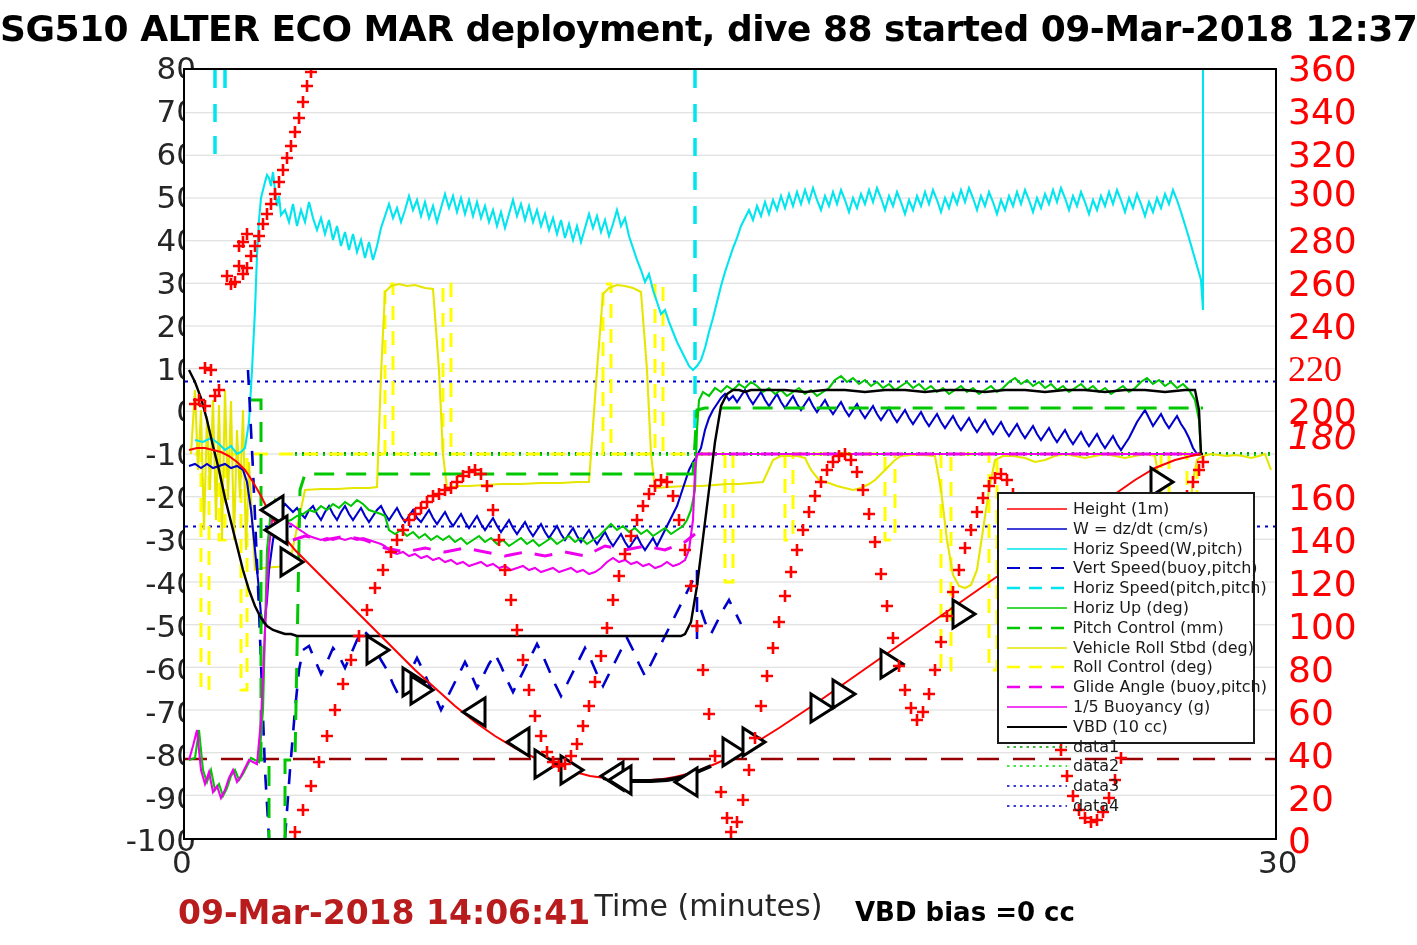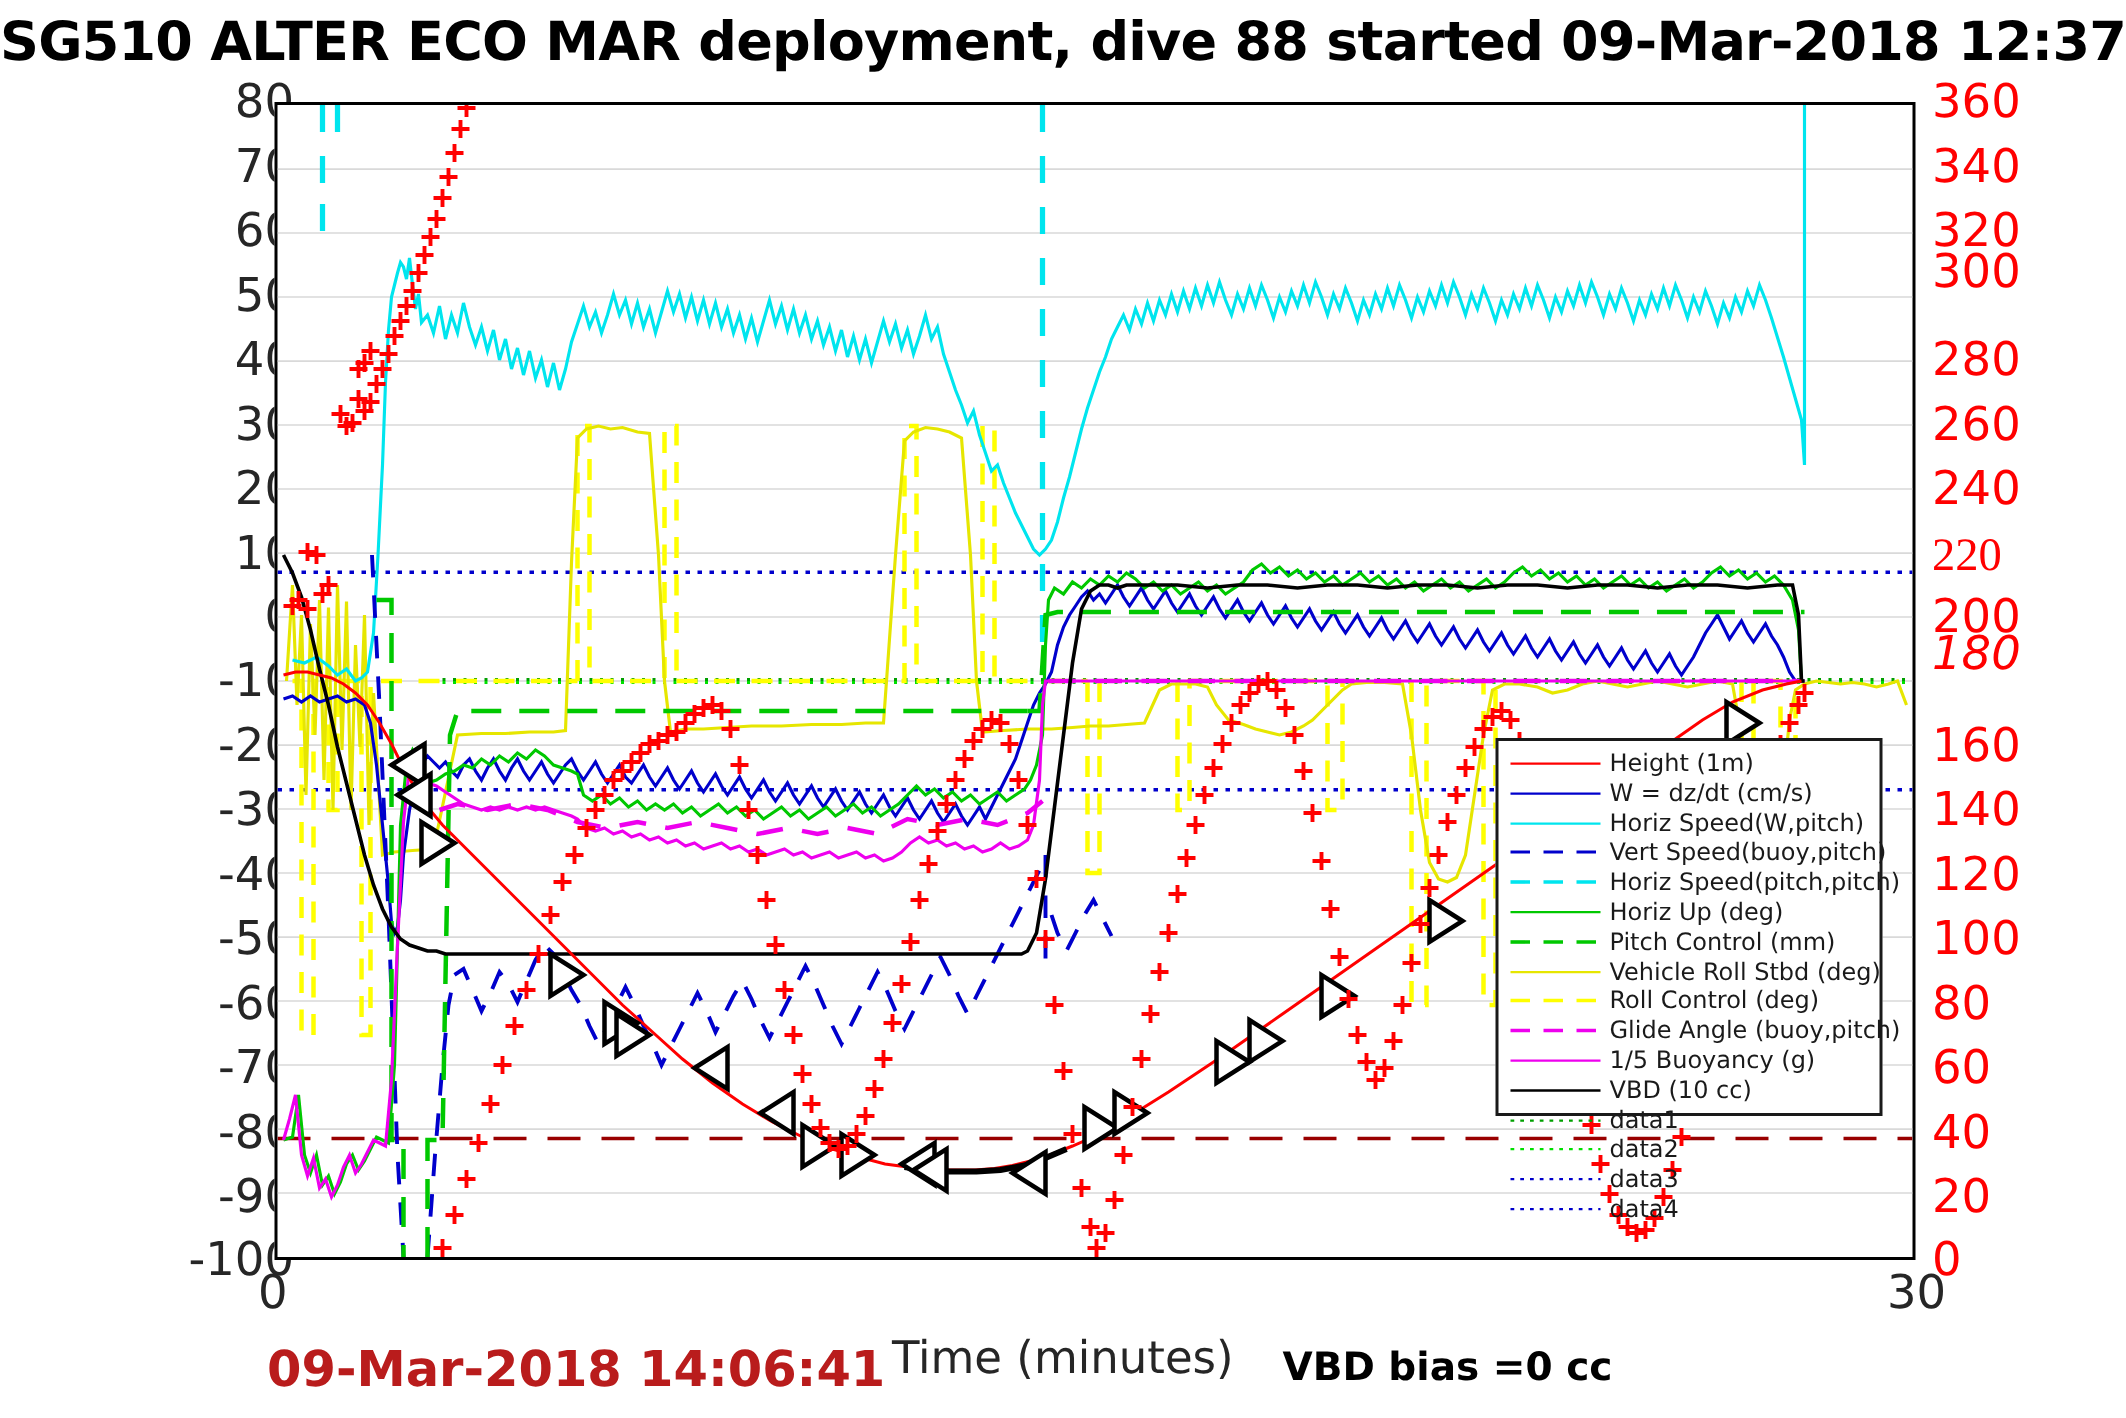"360" .ytick-r { font-size: 31px -> 36px }
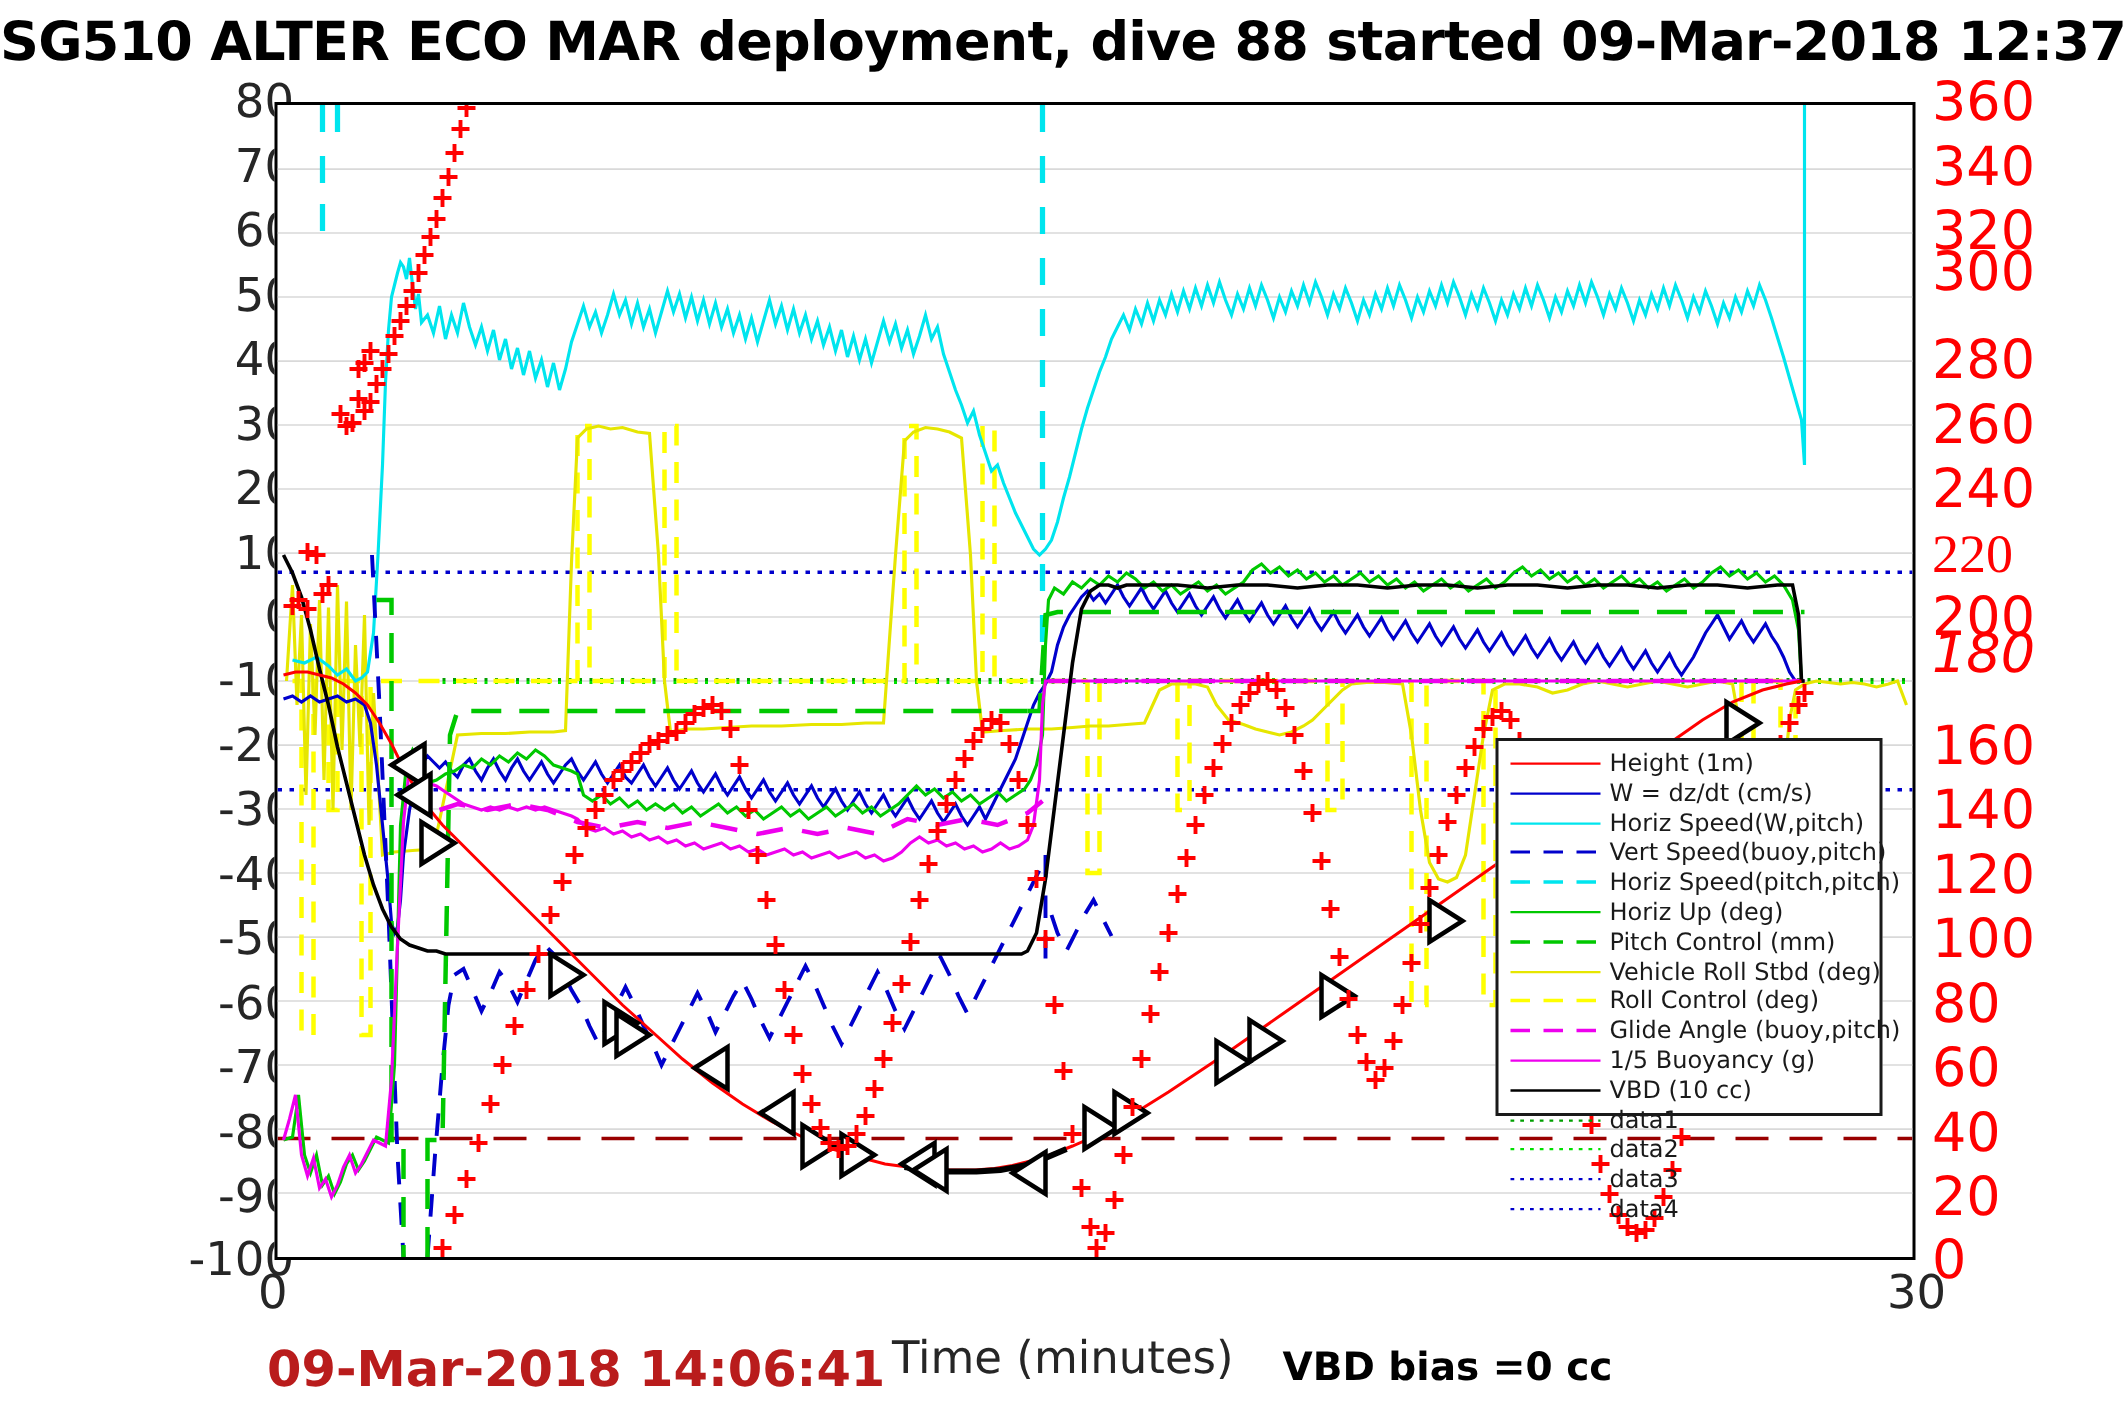"300" div.ytick-r { top: 166px -> 178px }
